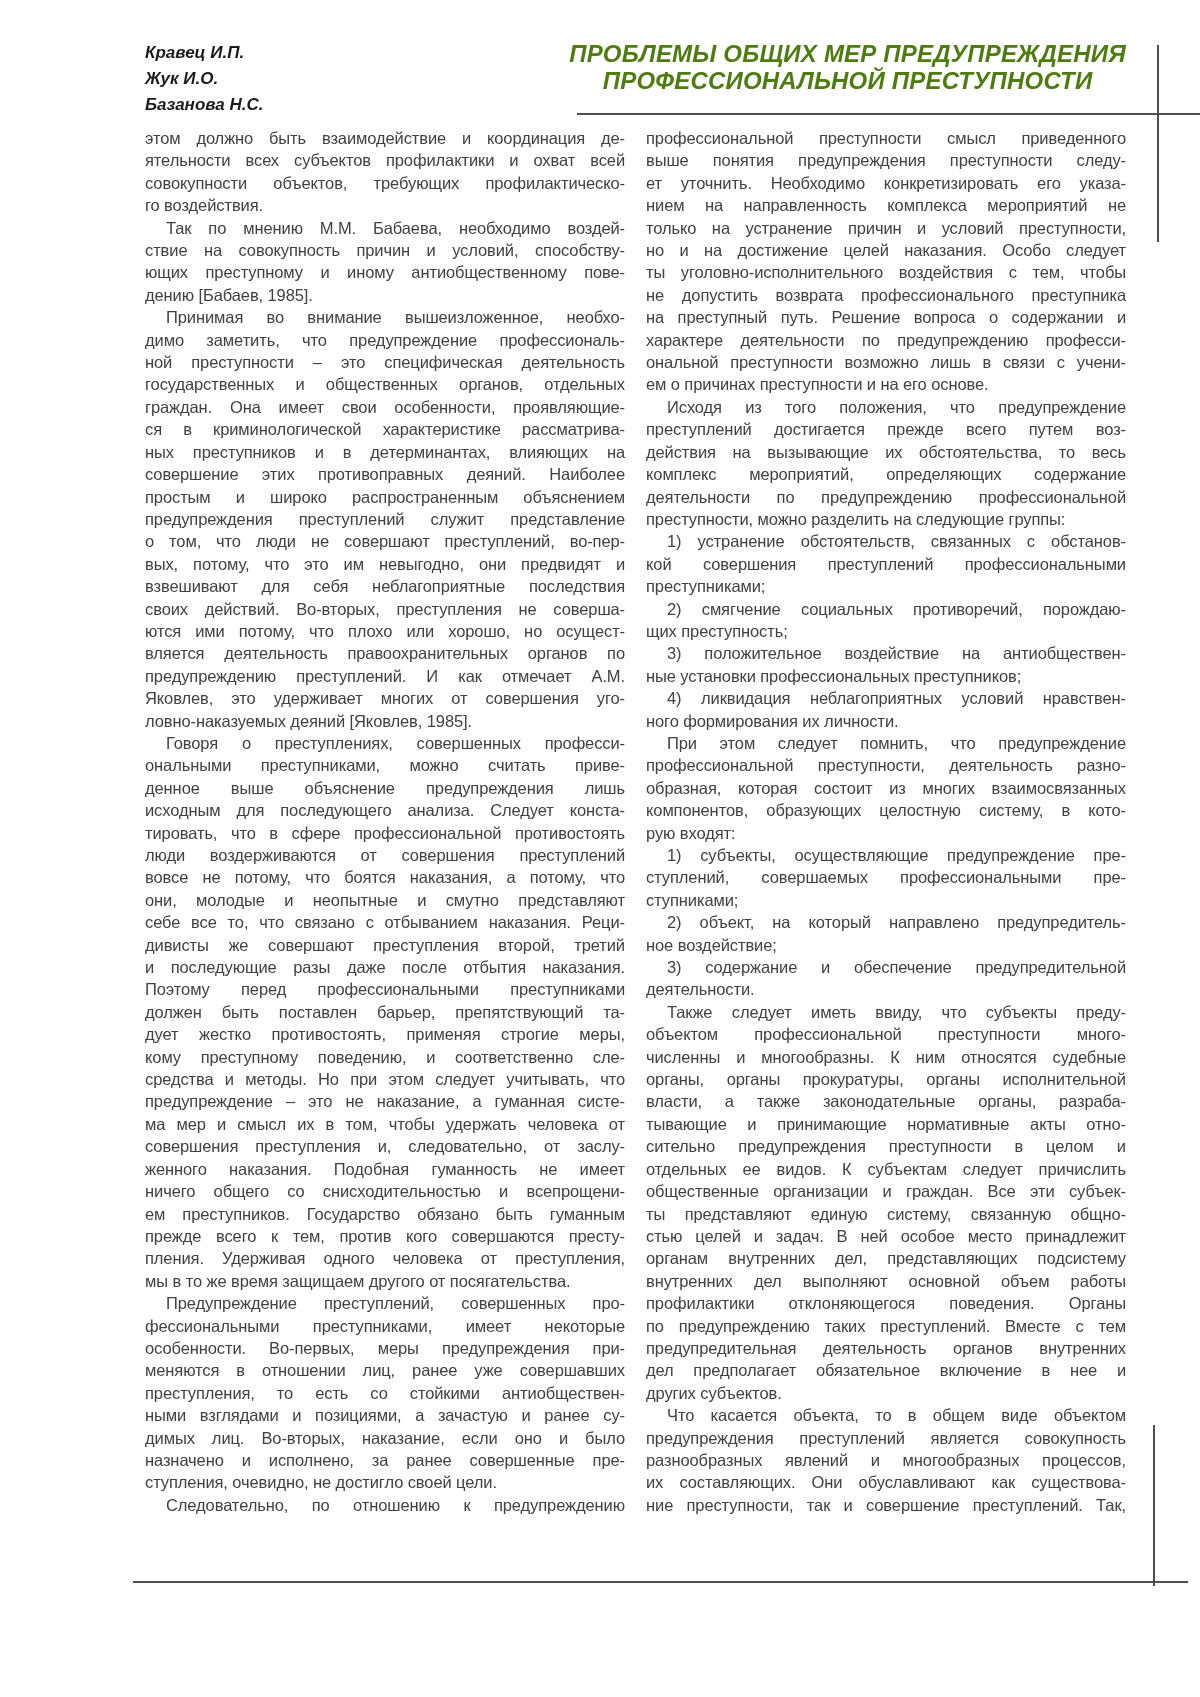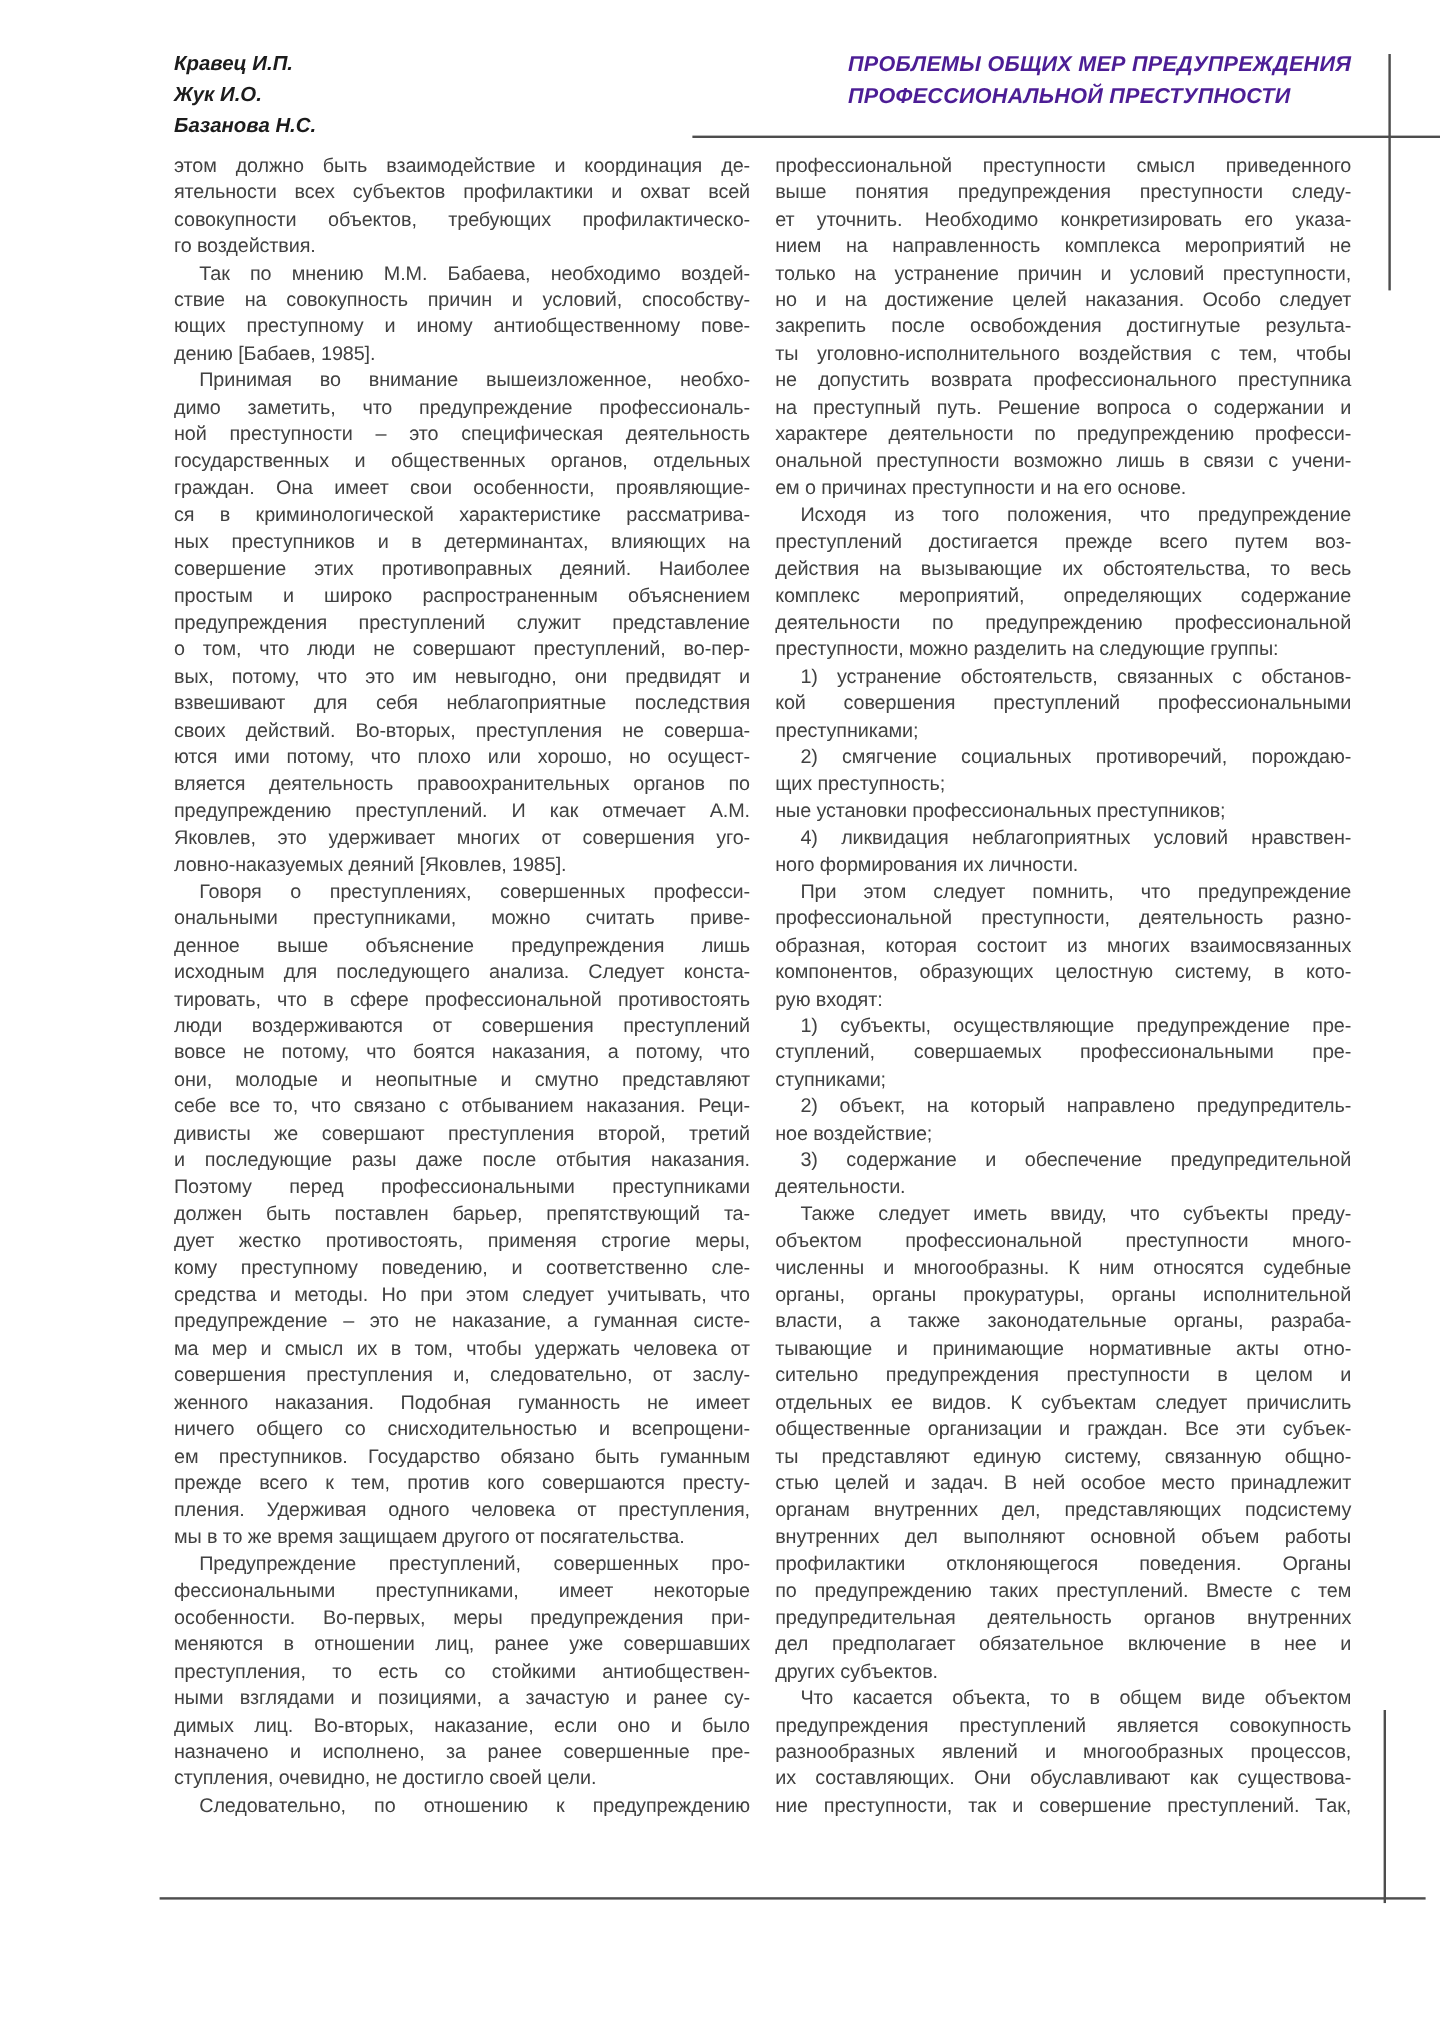"ПРОБЛЕМЫ ОБЩИХ МЕР ПРЕДУПРЕЖДЕНИЯ" .title { color: #4c1d95 -> #4d7c0f; font-size: 18px -> 24px; text-align: left -> center }
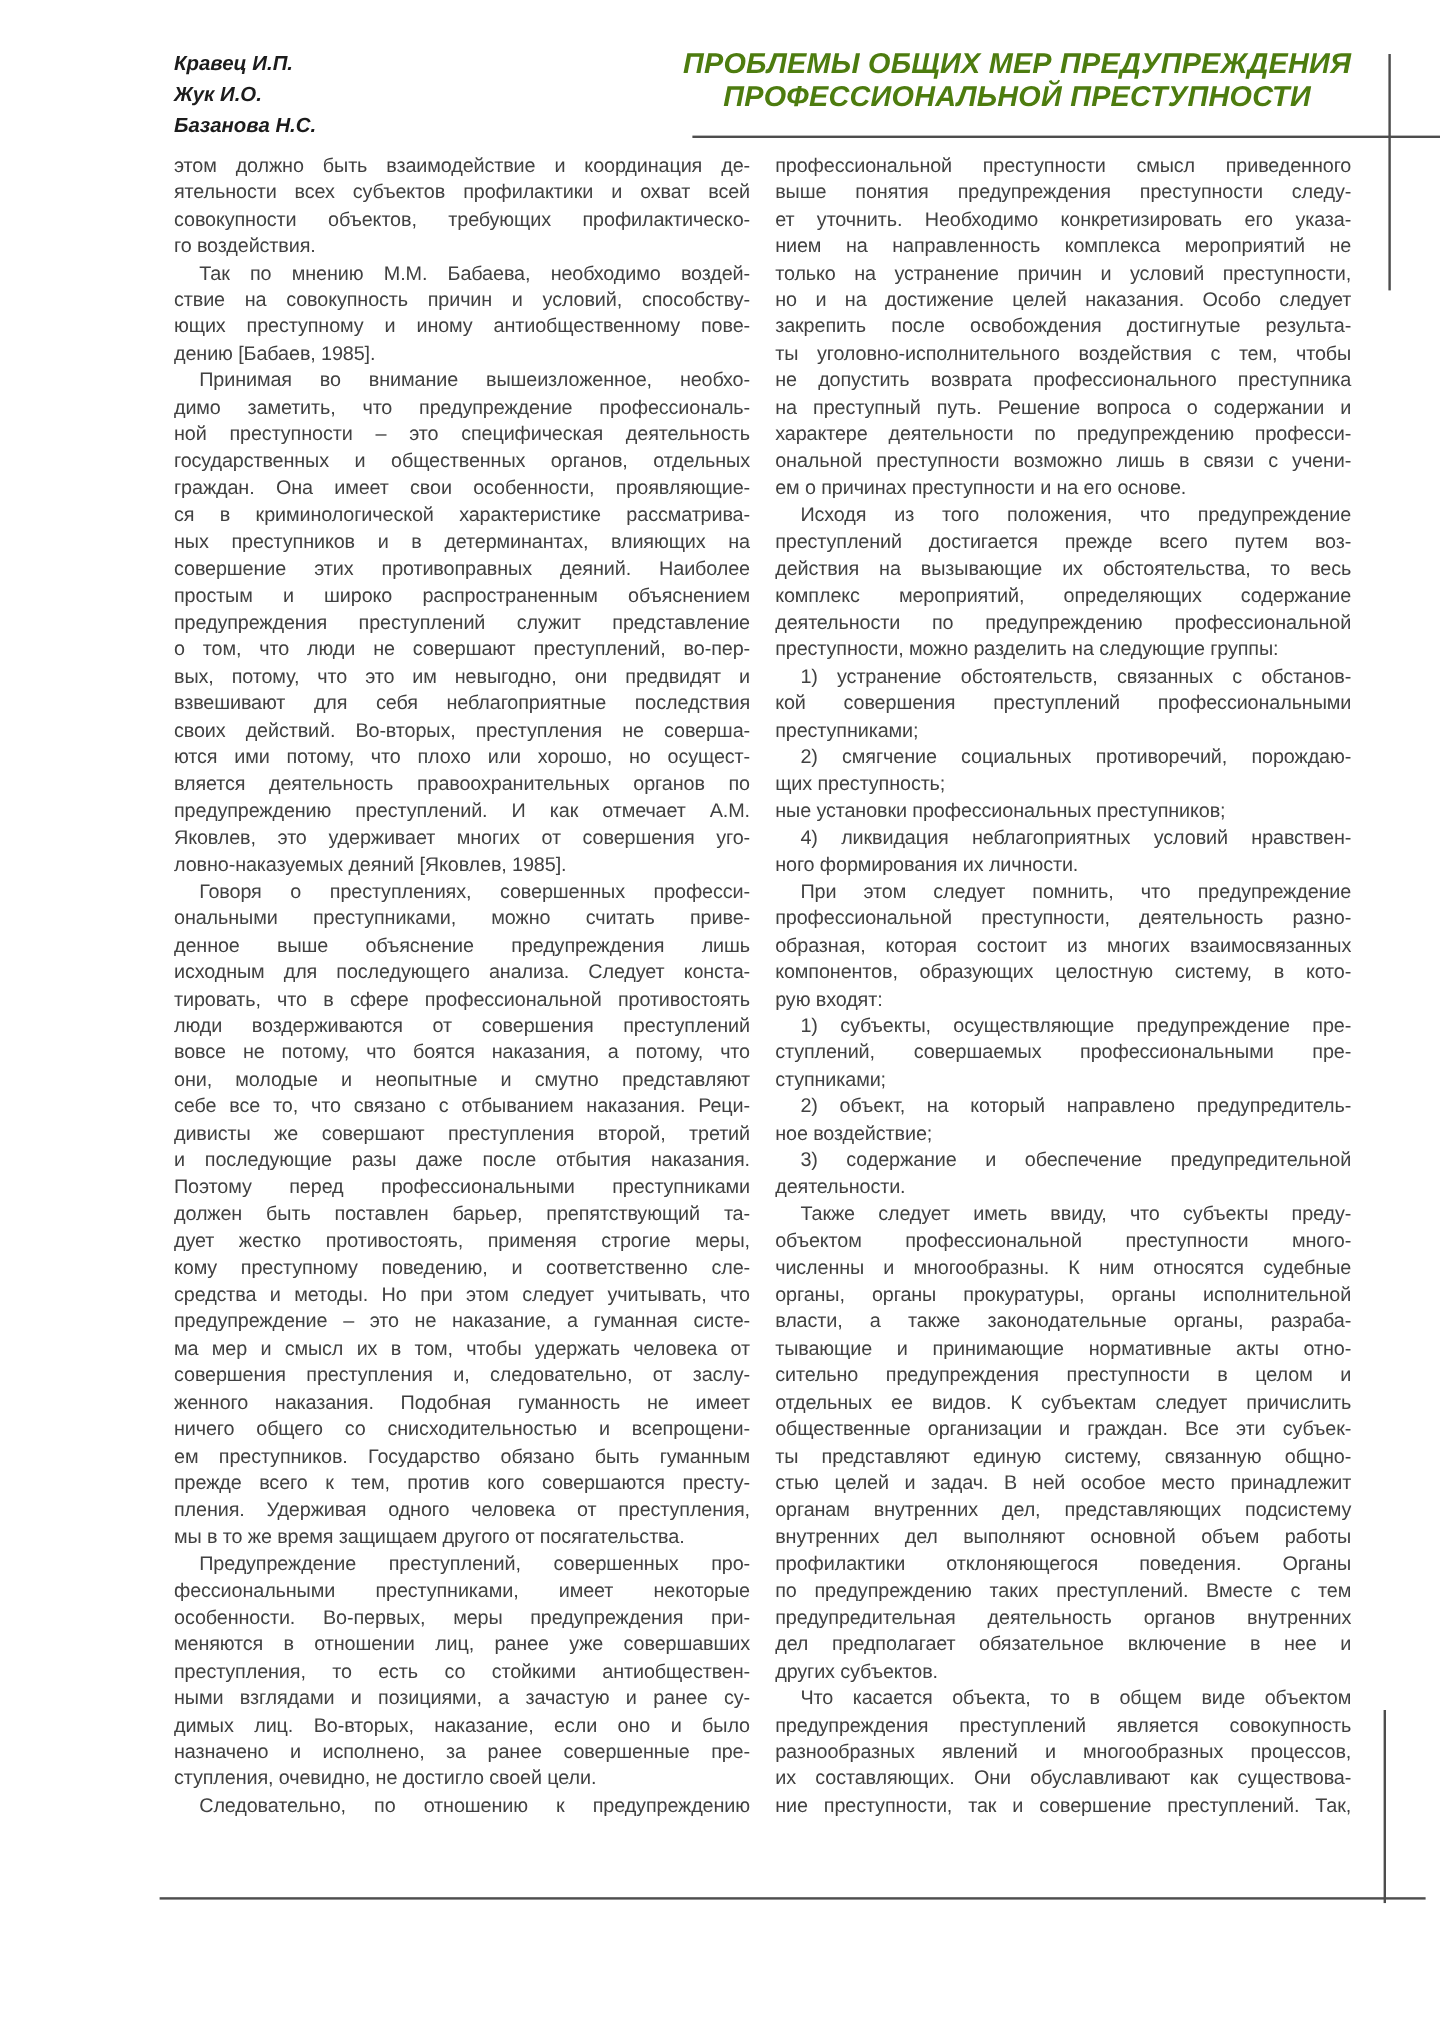"закрепить после освобождения достигнутые" div.line { html: <div>закрепить после освобождения достигнутые результа-</div> -> none }
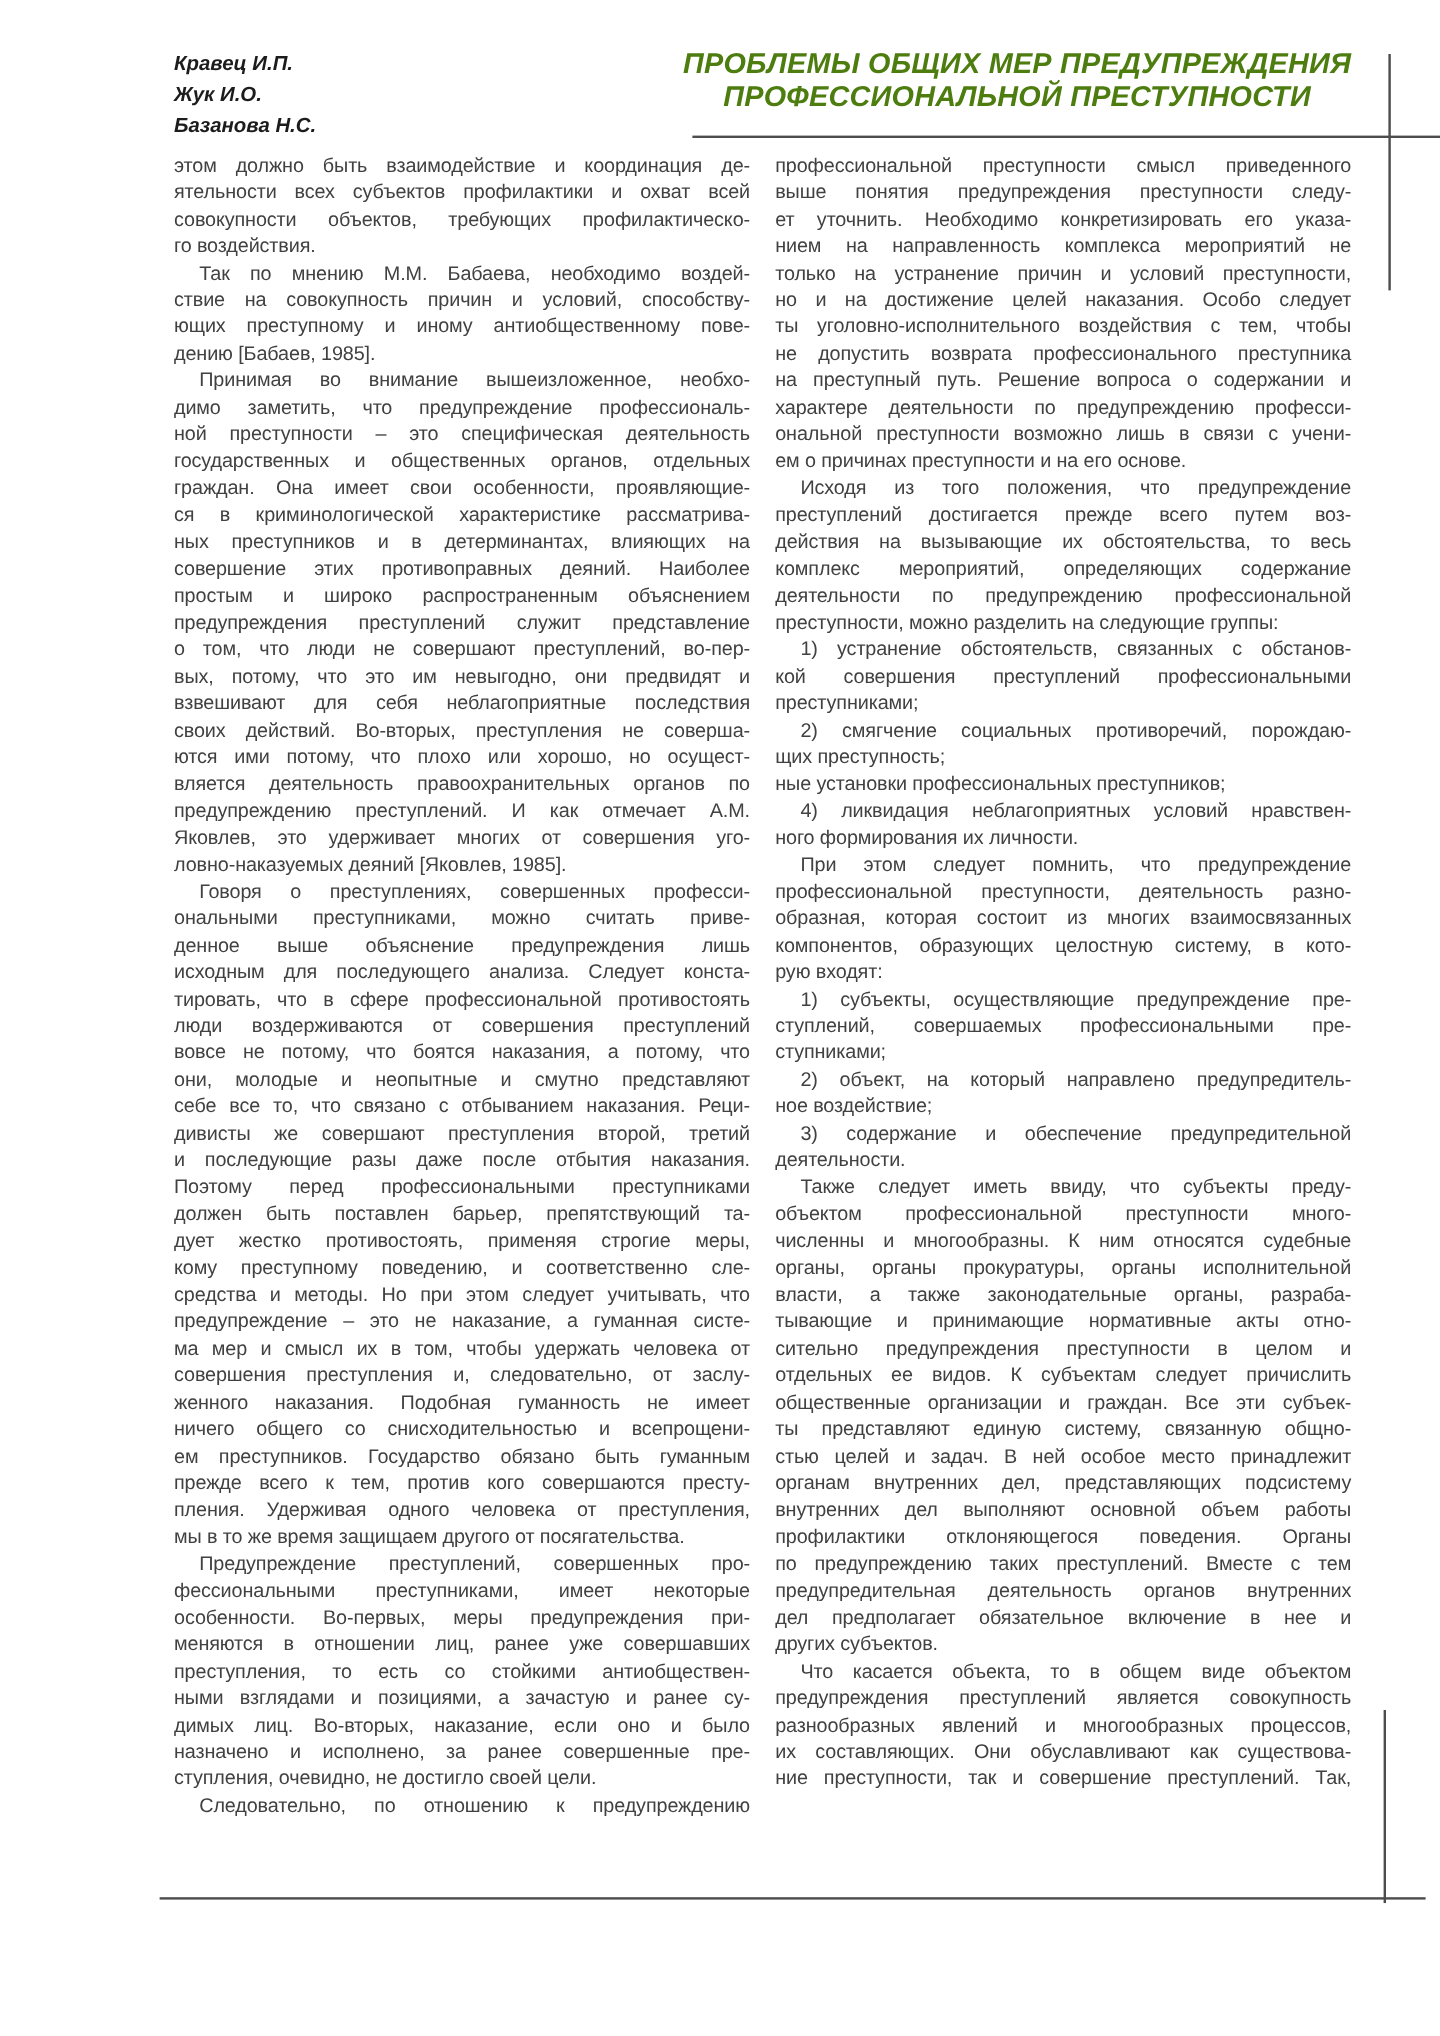"3) положительное воздействие на" div.line { html: none -> <div>3) положительное воздействие на антиобществен-</div> }
